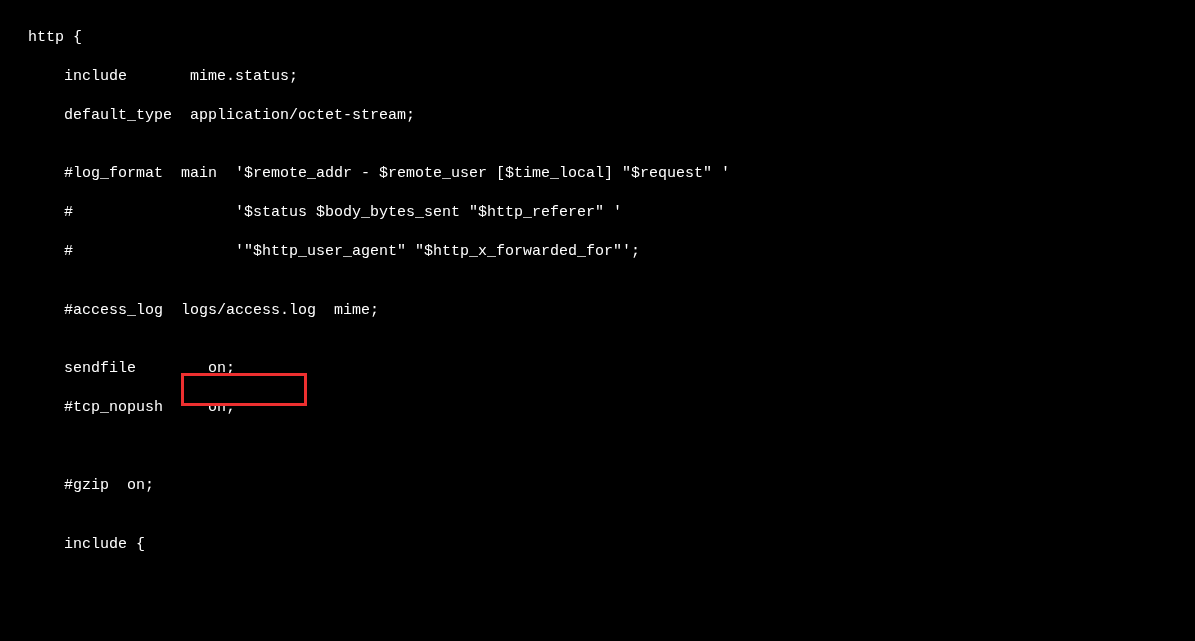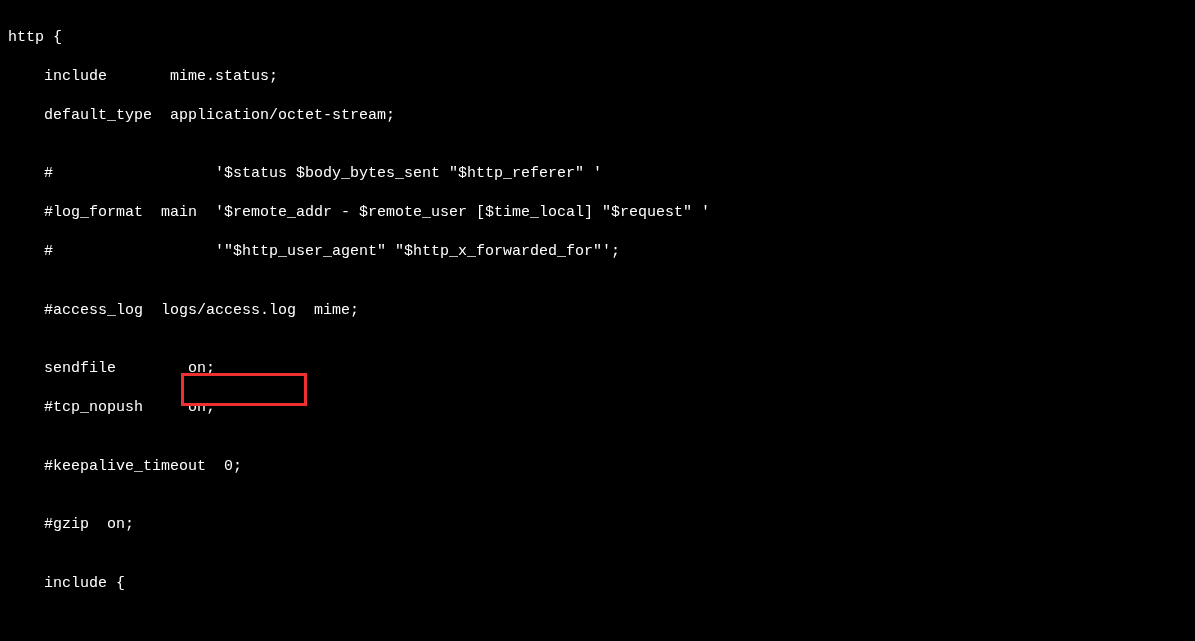"http {" .line { margin-left: none -> 20px }
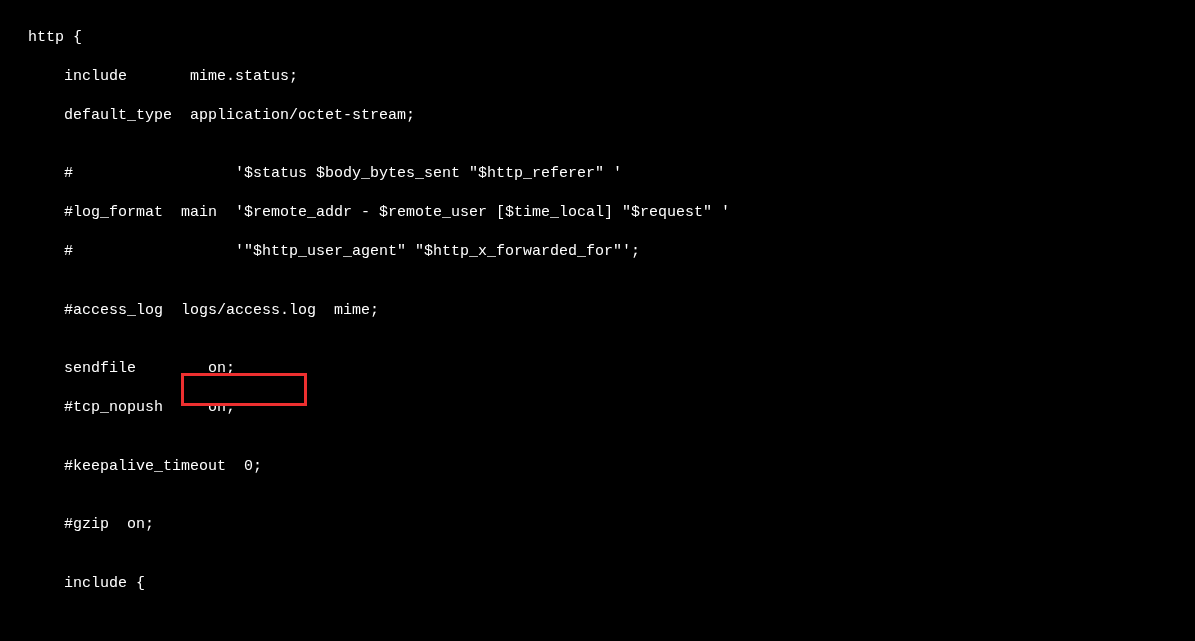"# '$status $body_bytes_sent" span.line { order: before "#log_format main '$remote_addr -" -> after "#log_format main '$remote_addr -" }
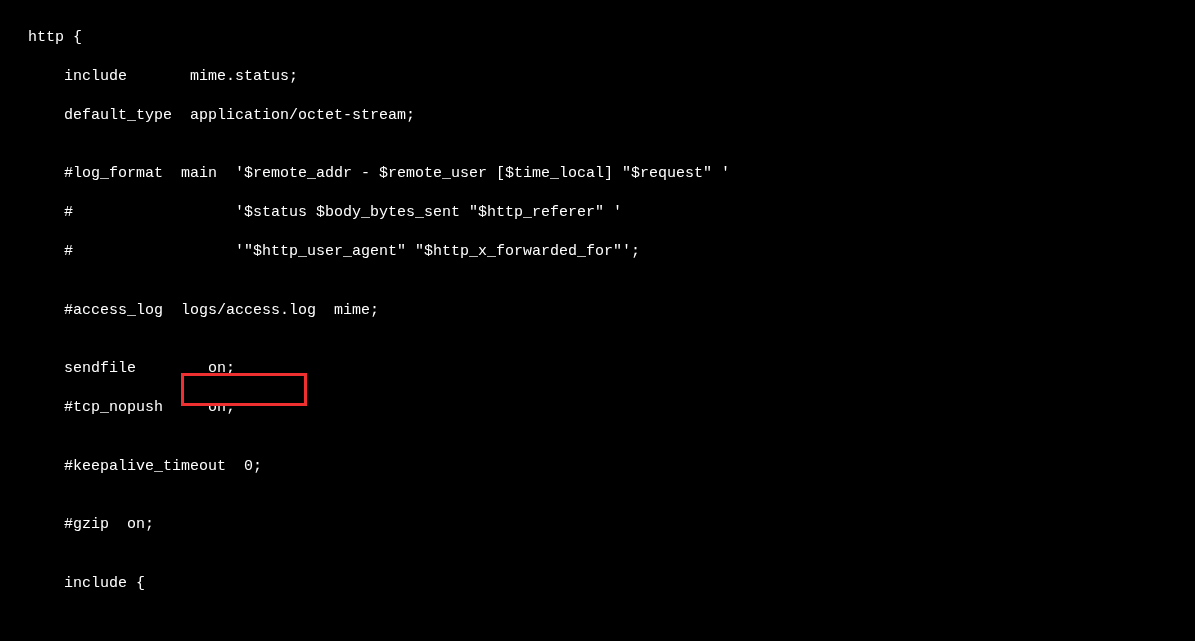"#keepalive_timeout 0;" span.line { html: <span> #keepalive_timeout 0;</span> -> none }
